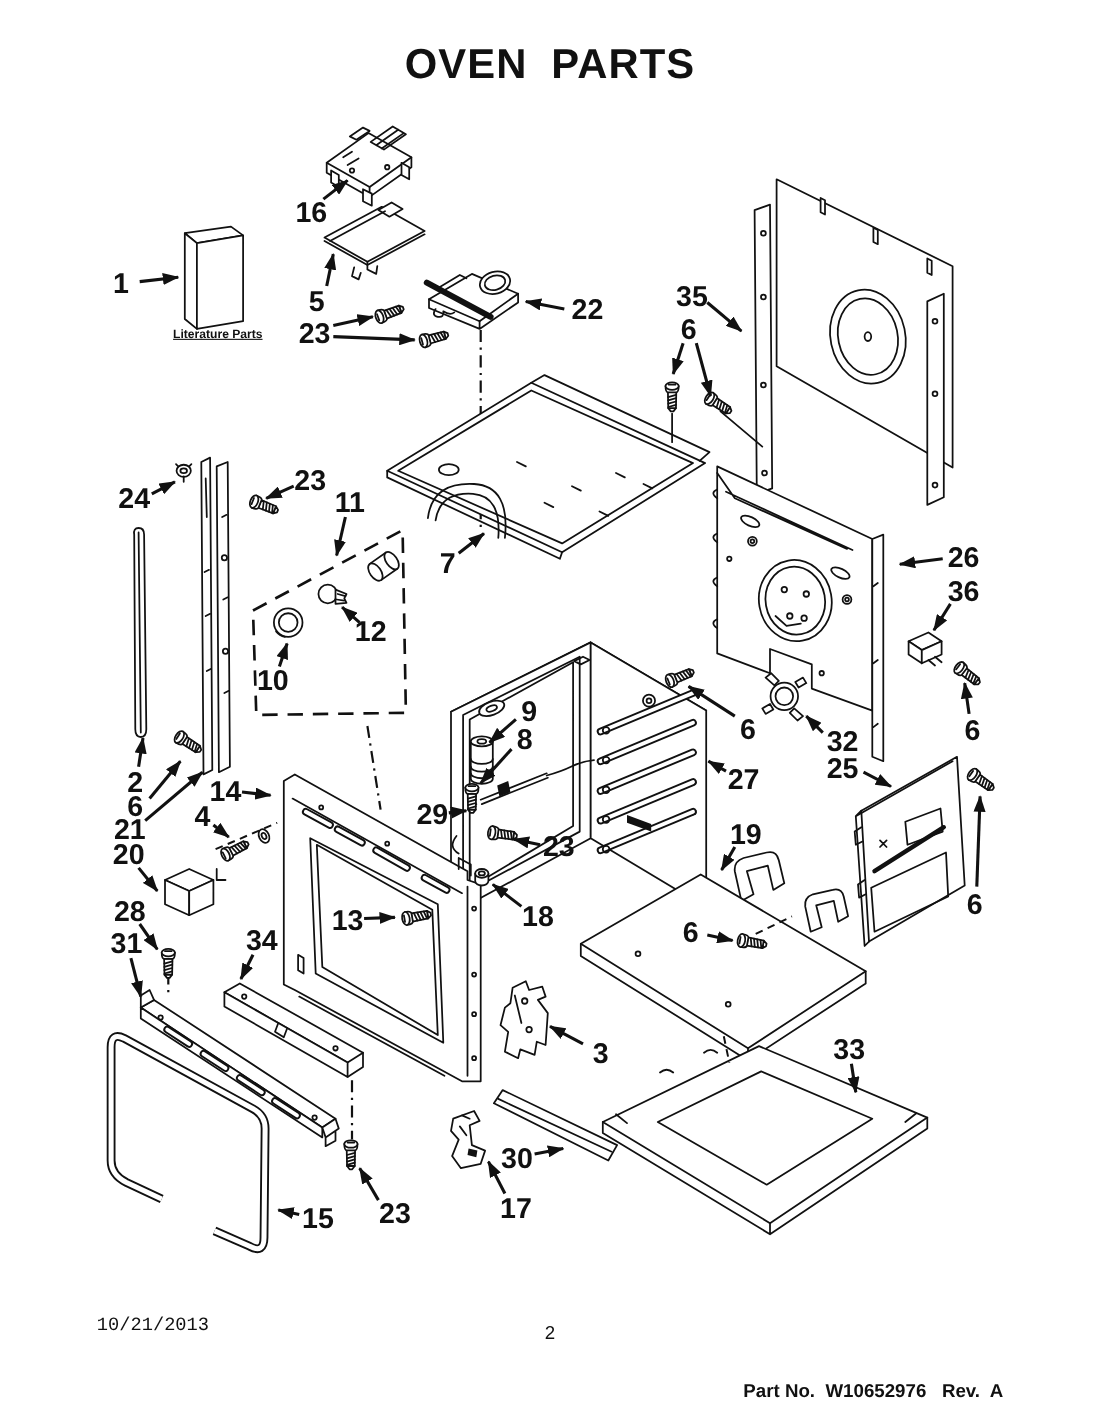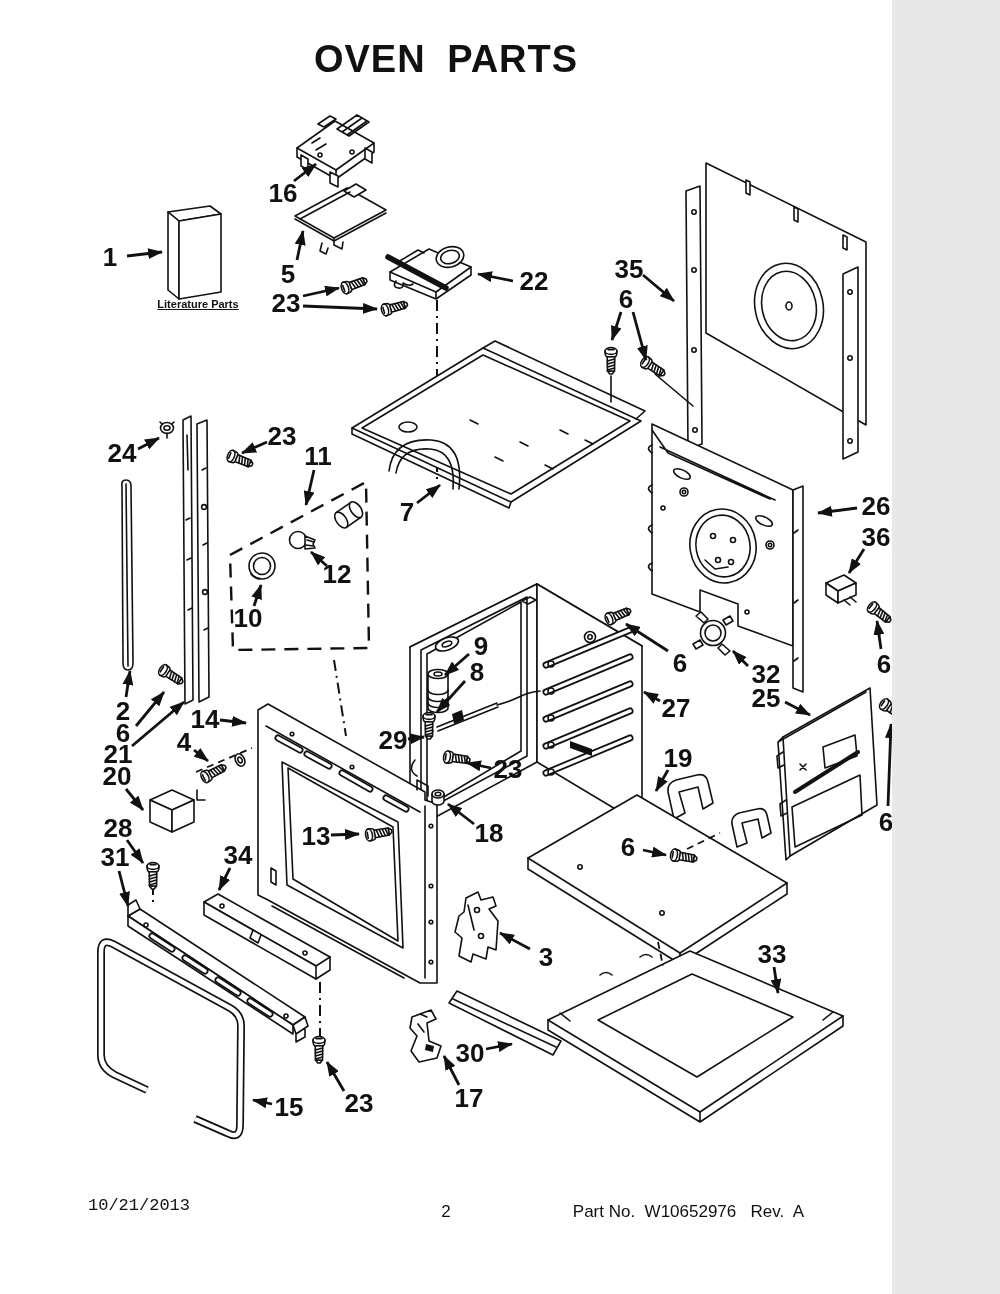"OVEN PARTS" .page { width: 892px -> 1000px }
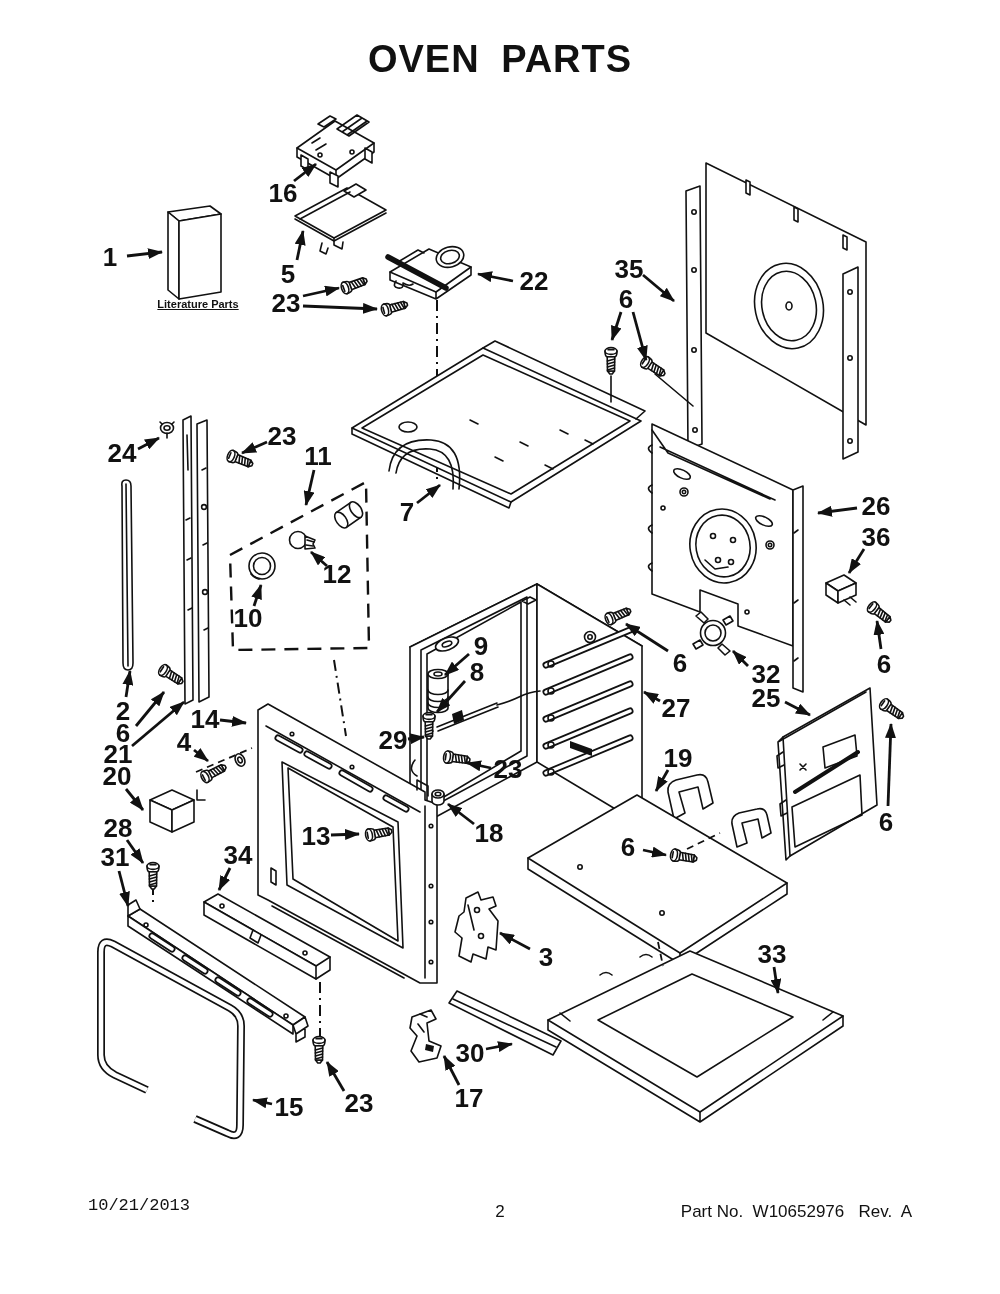"Part No. W10652976 Rev. A" .footer-part { font-weight: none -> bold; top: 1202px -> 1255px }
